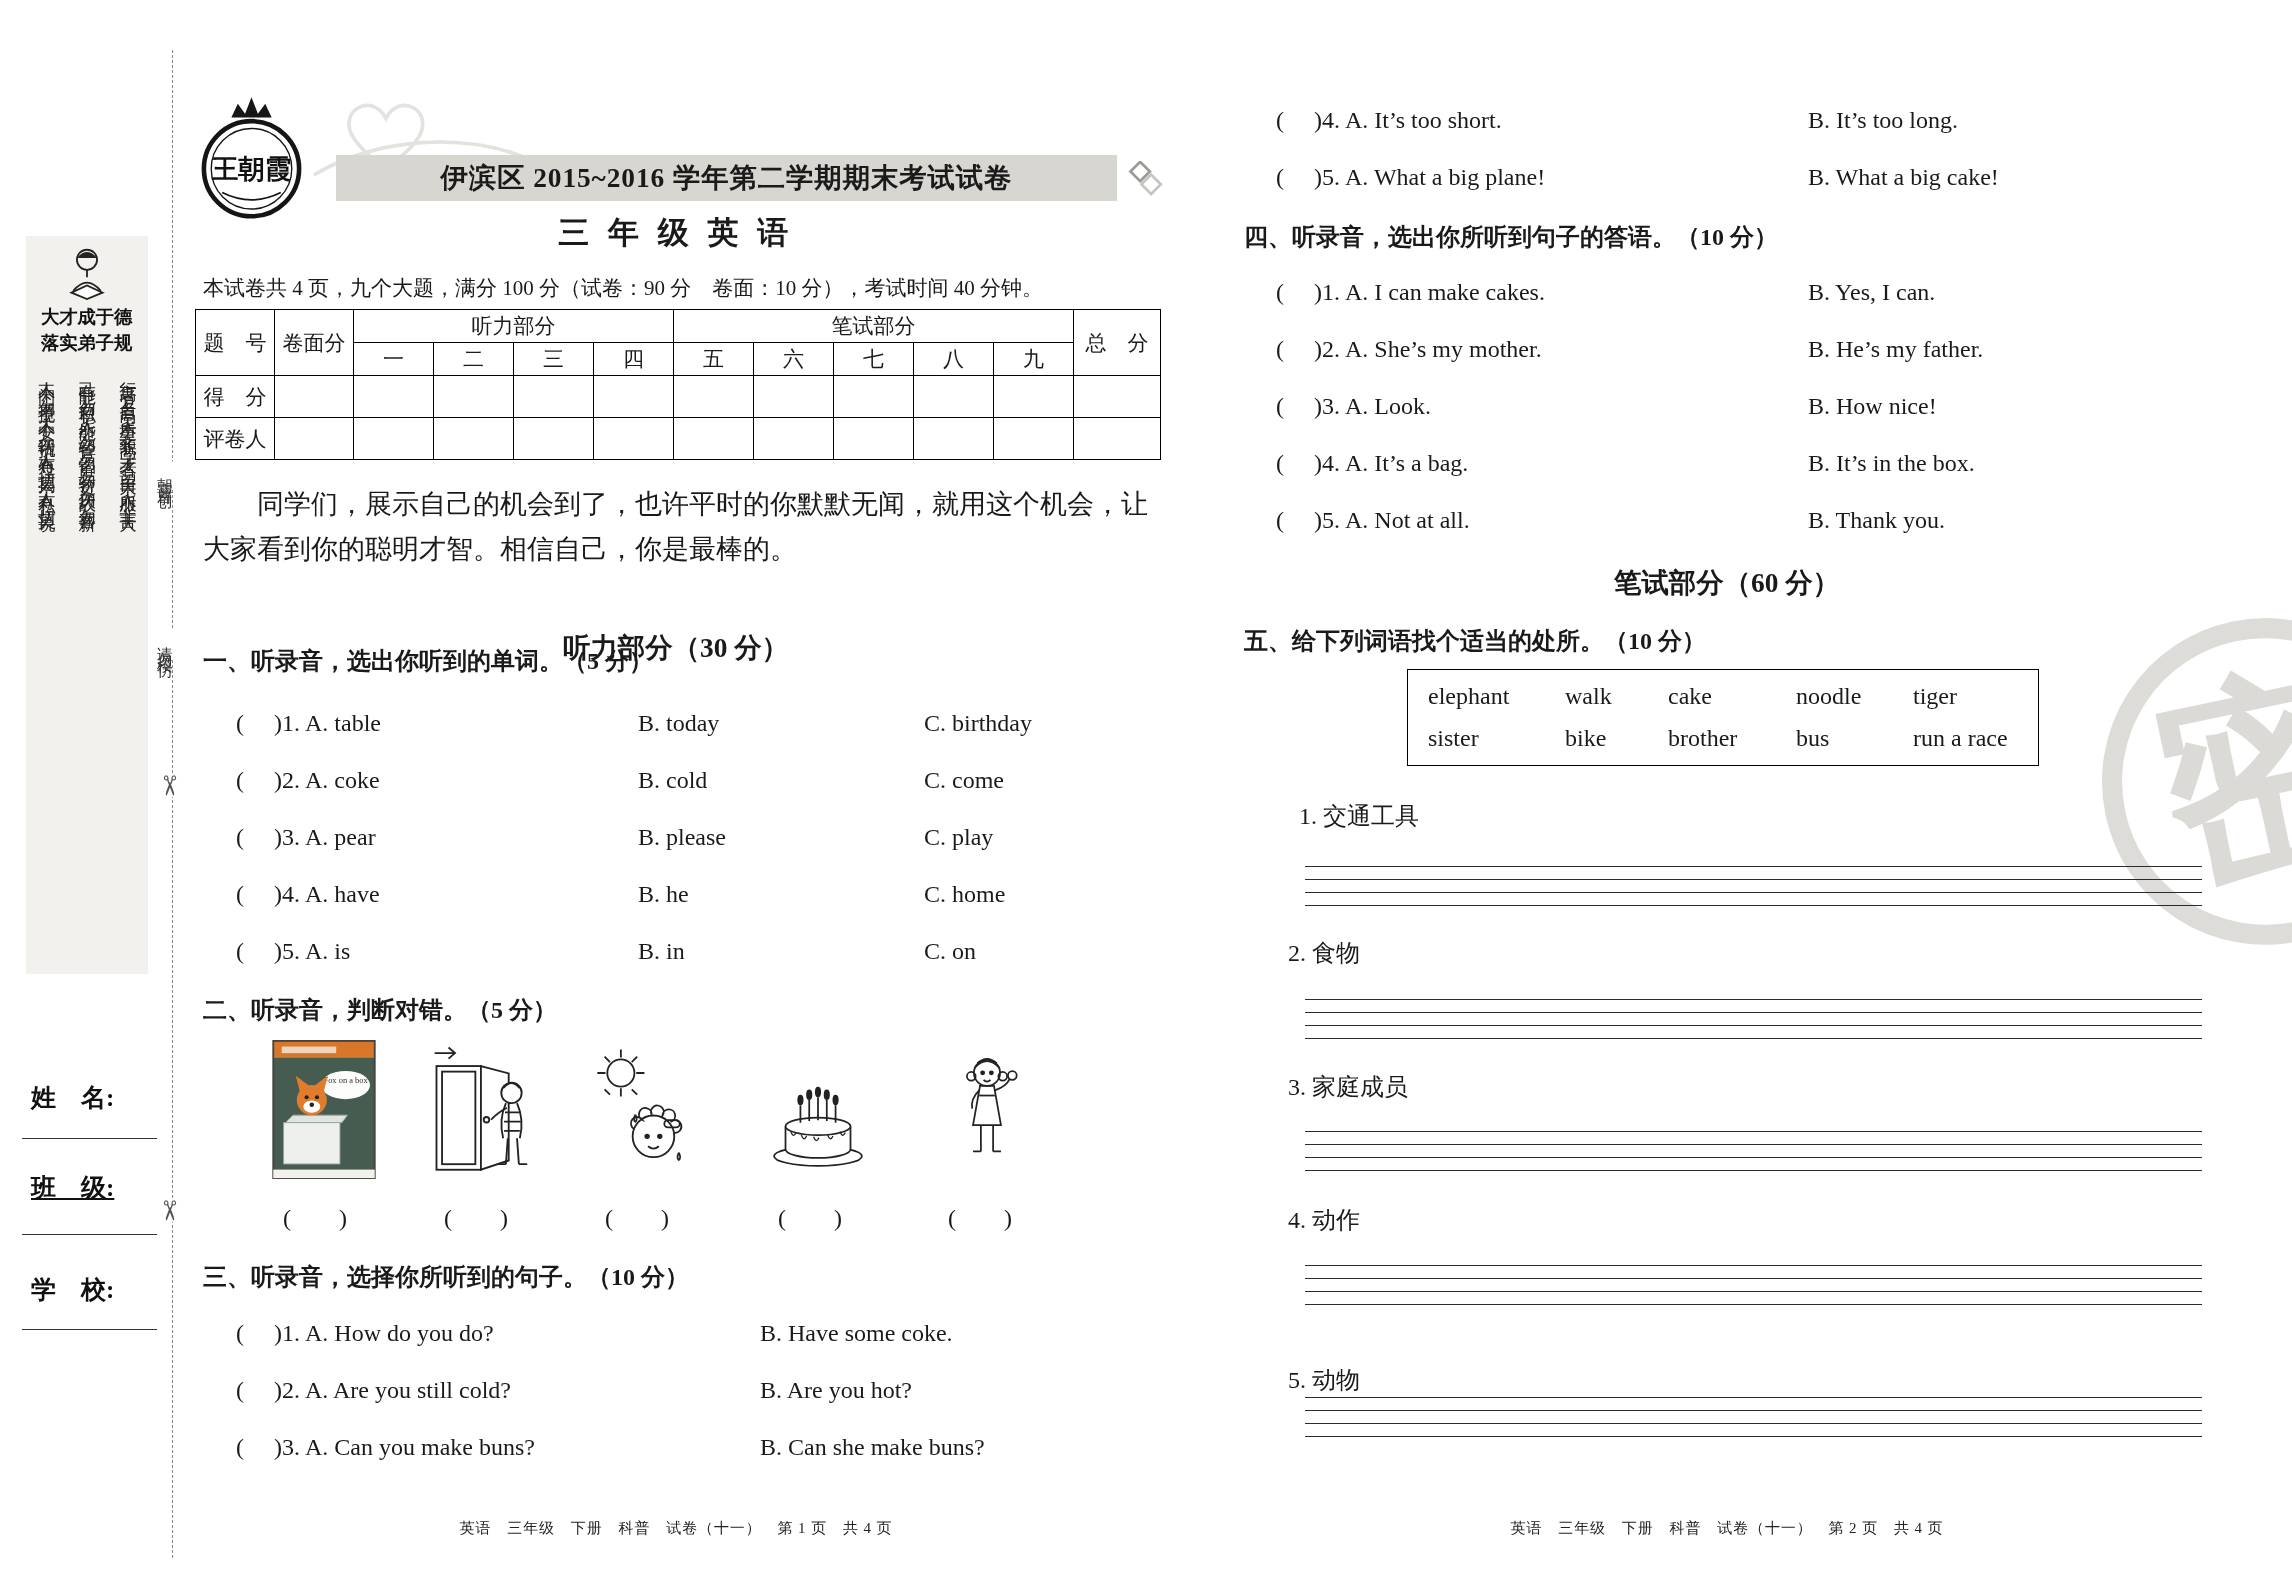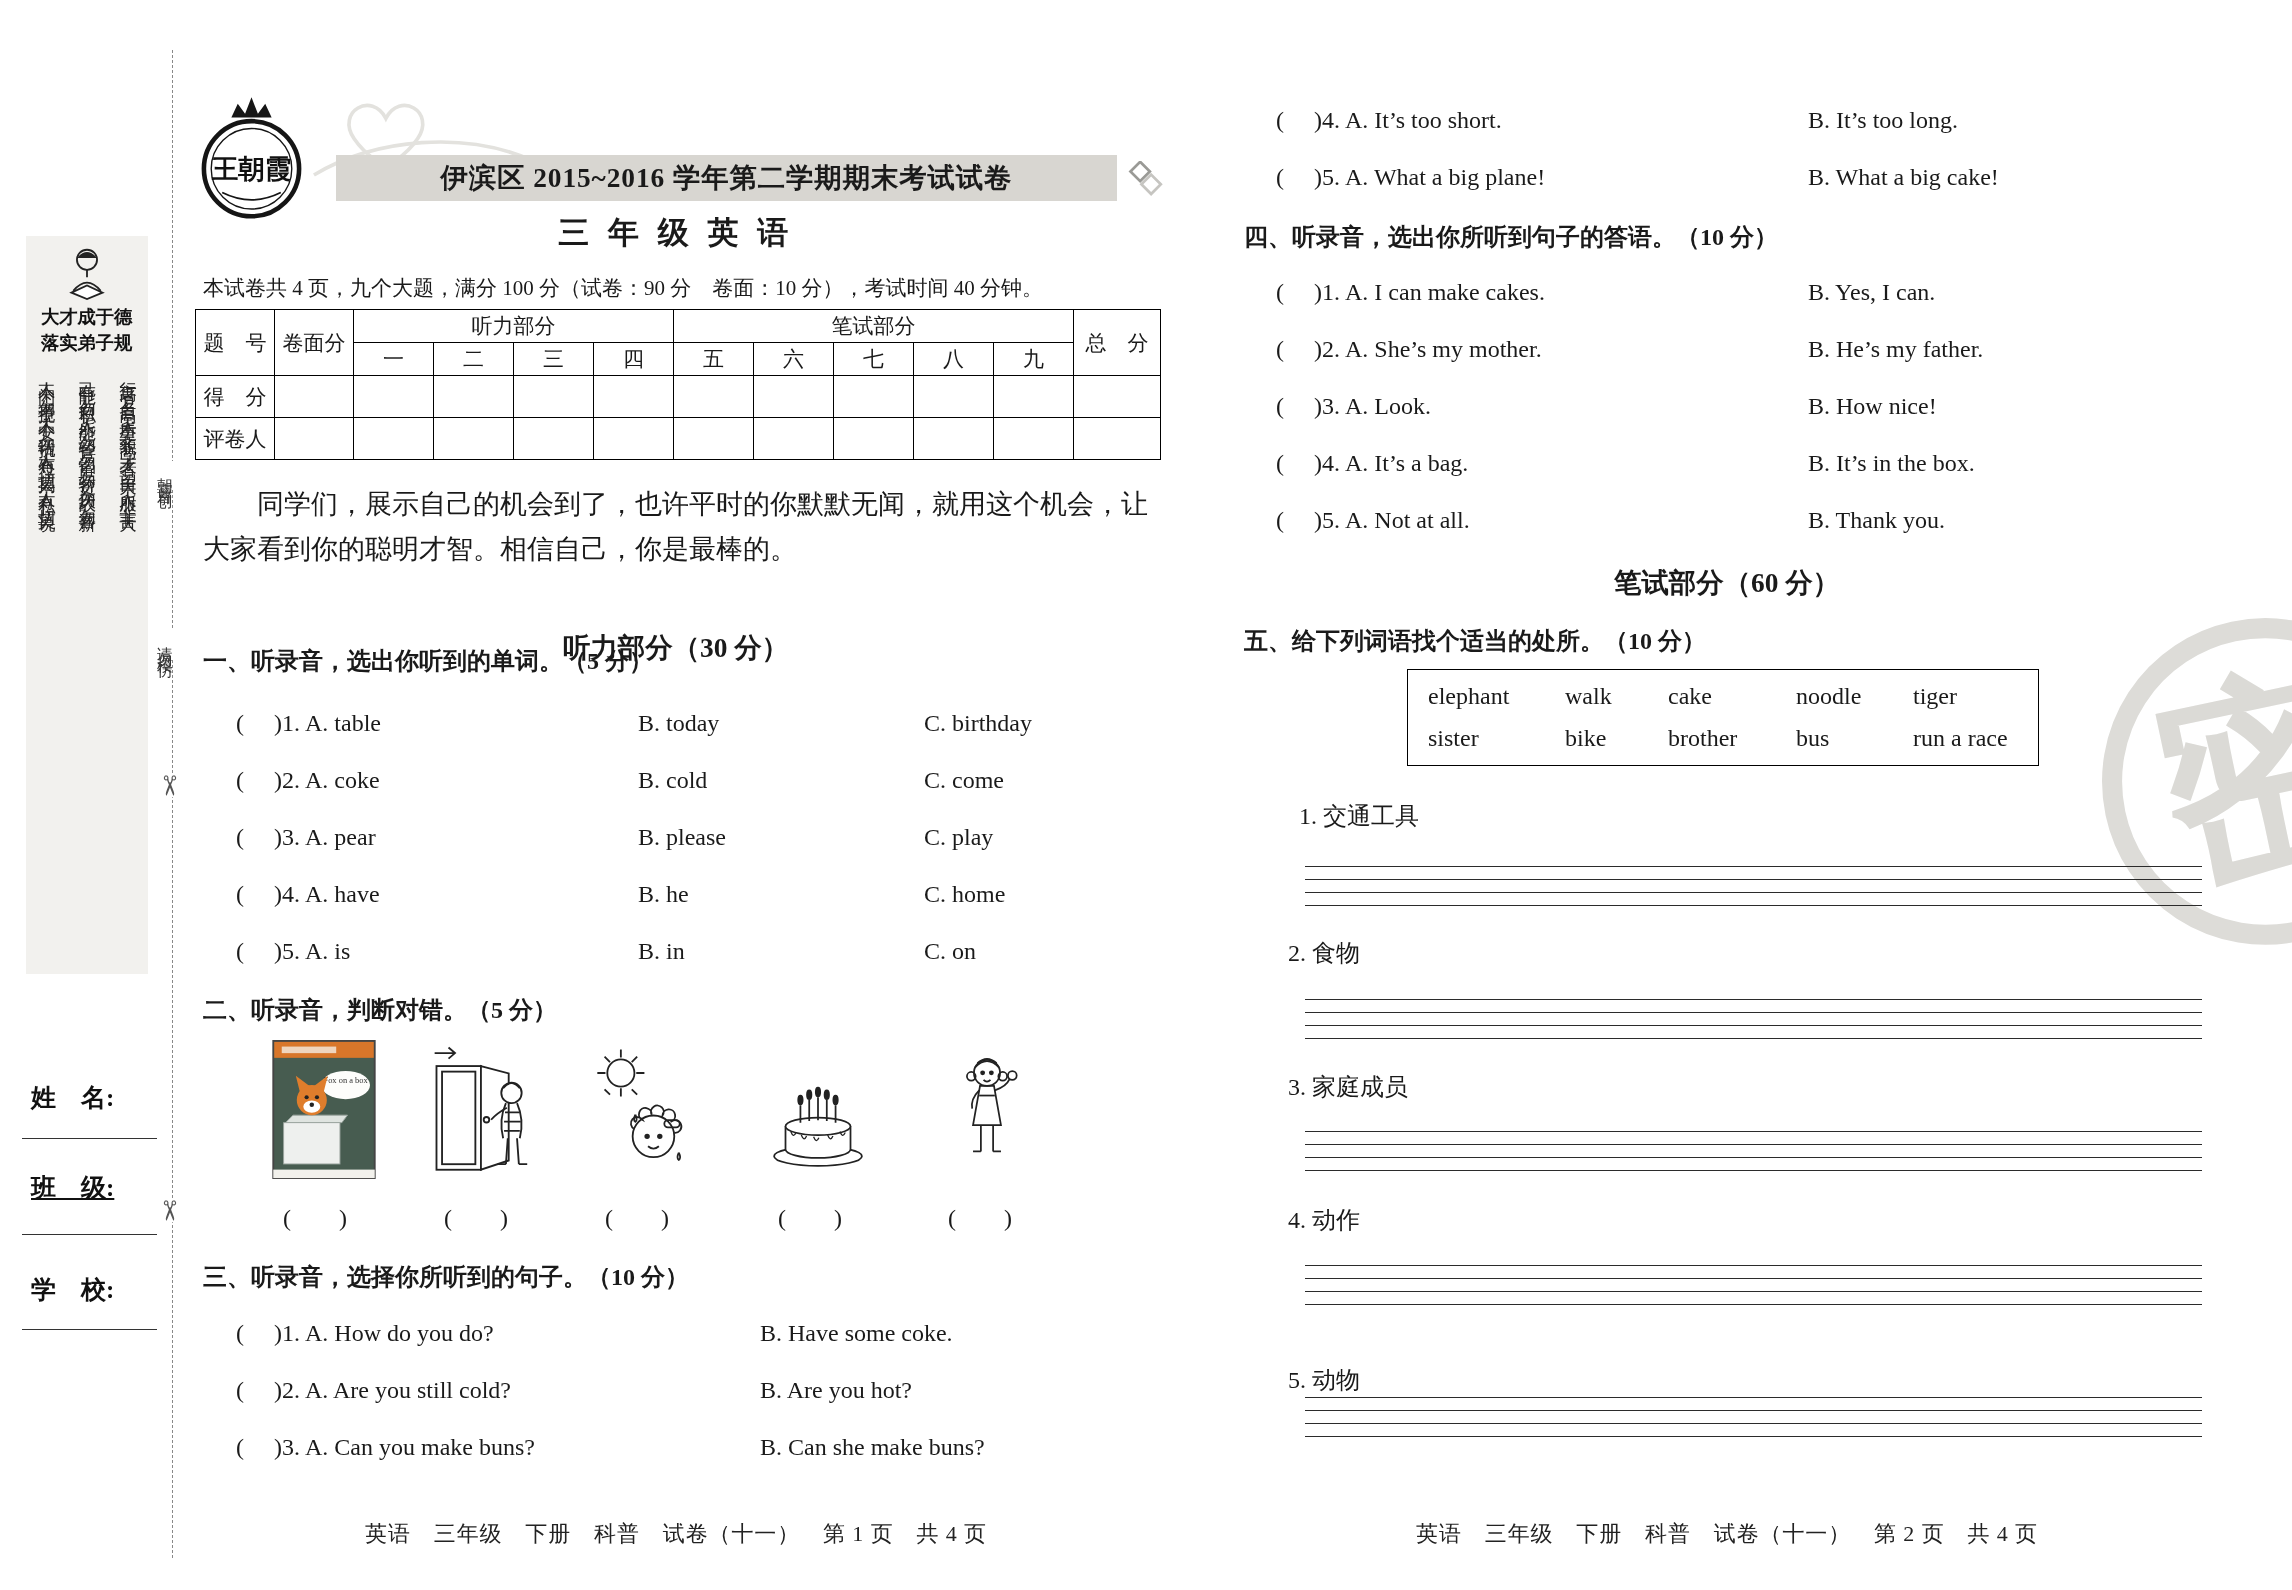"英语 三年级 下册 科普 试卷（十一）" .footer { font-size: 22px -> 15px }
